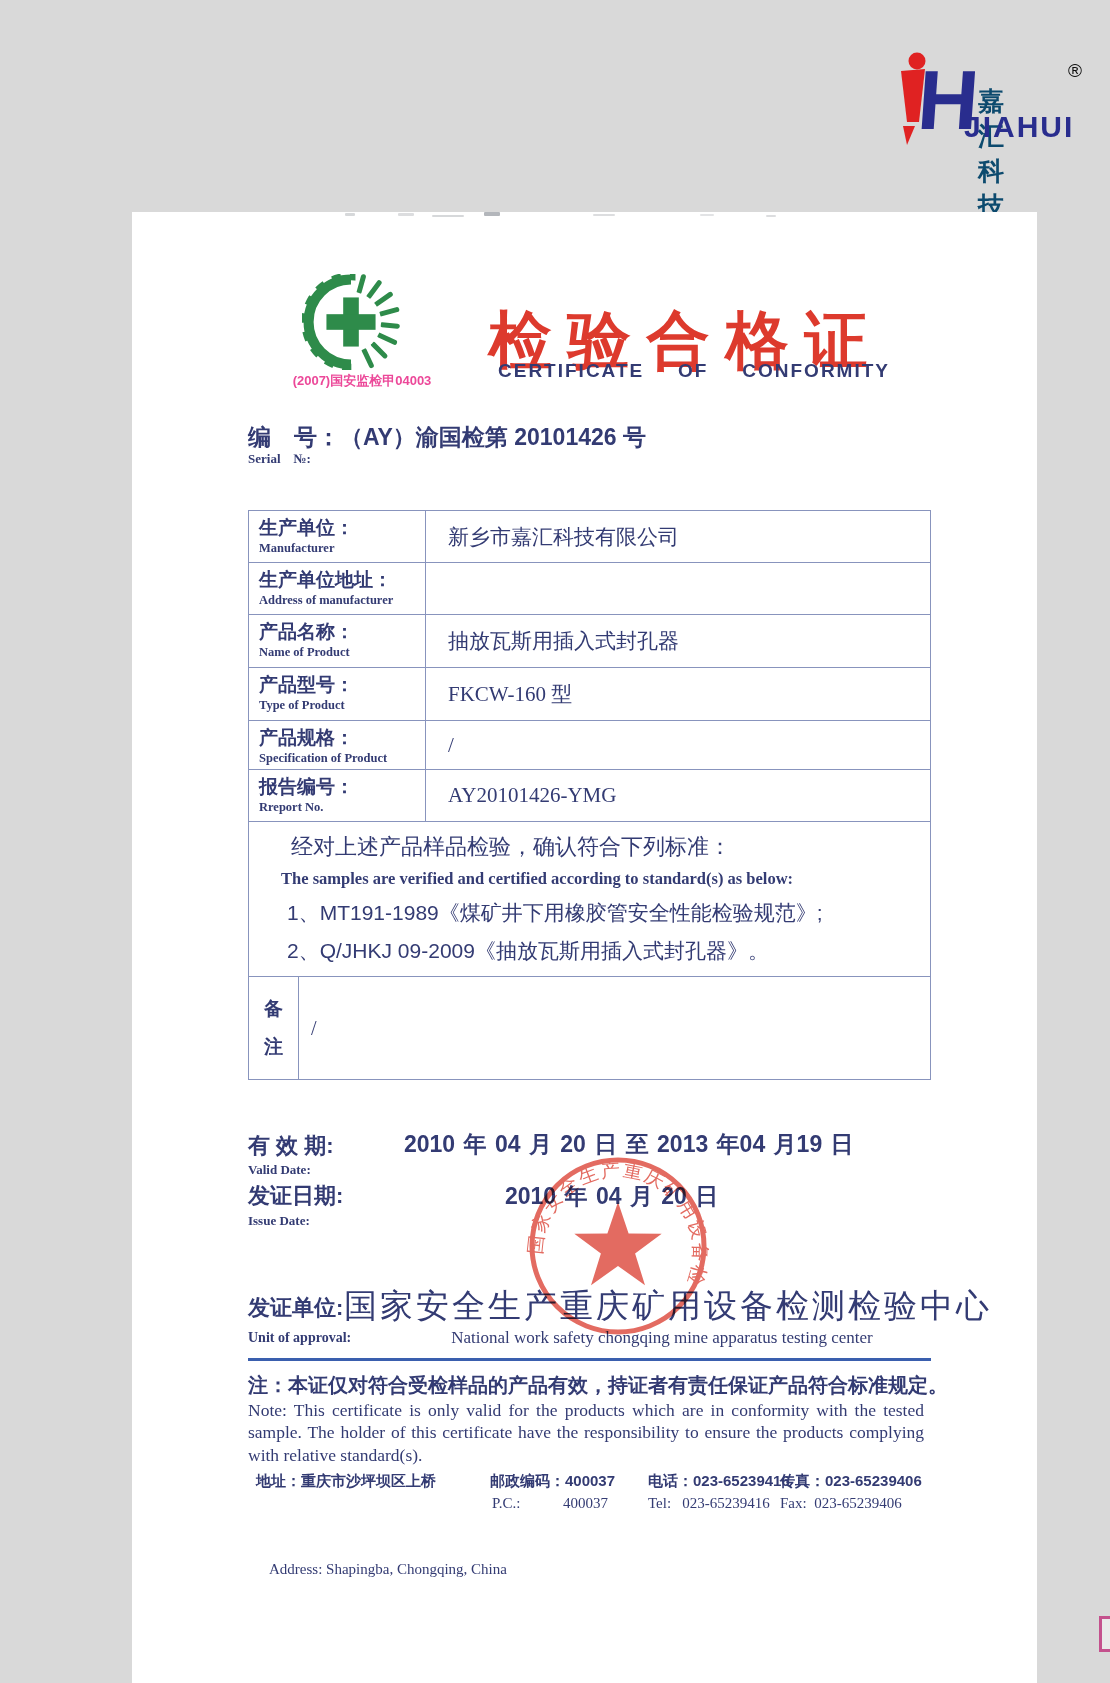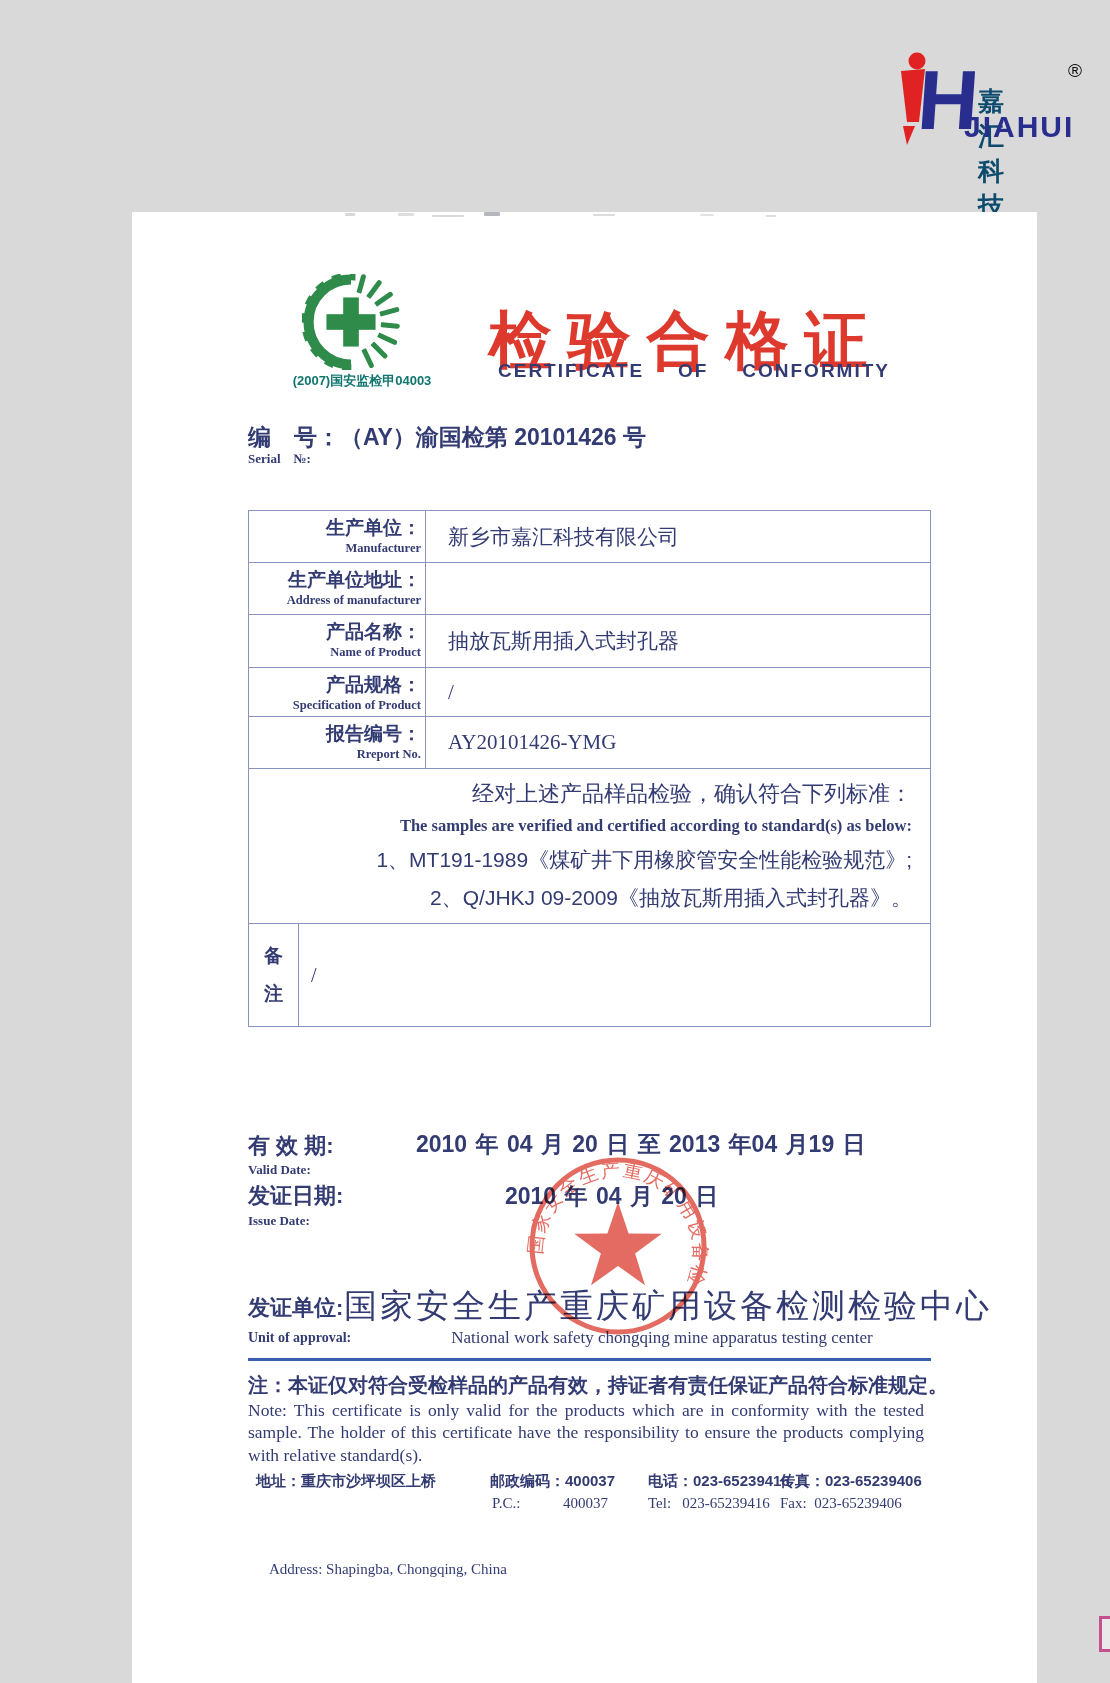"(2007)国安监检甲04003" div.abs { color: #0f766e -> #ec4899 }
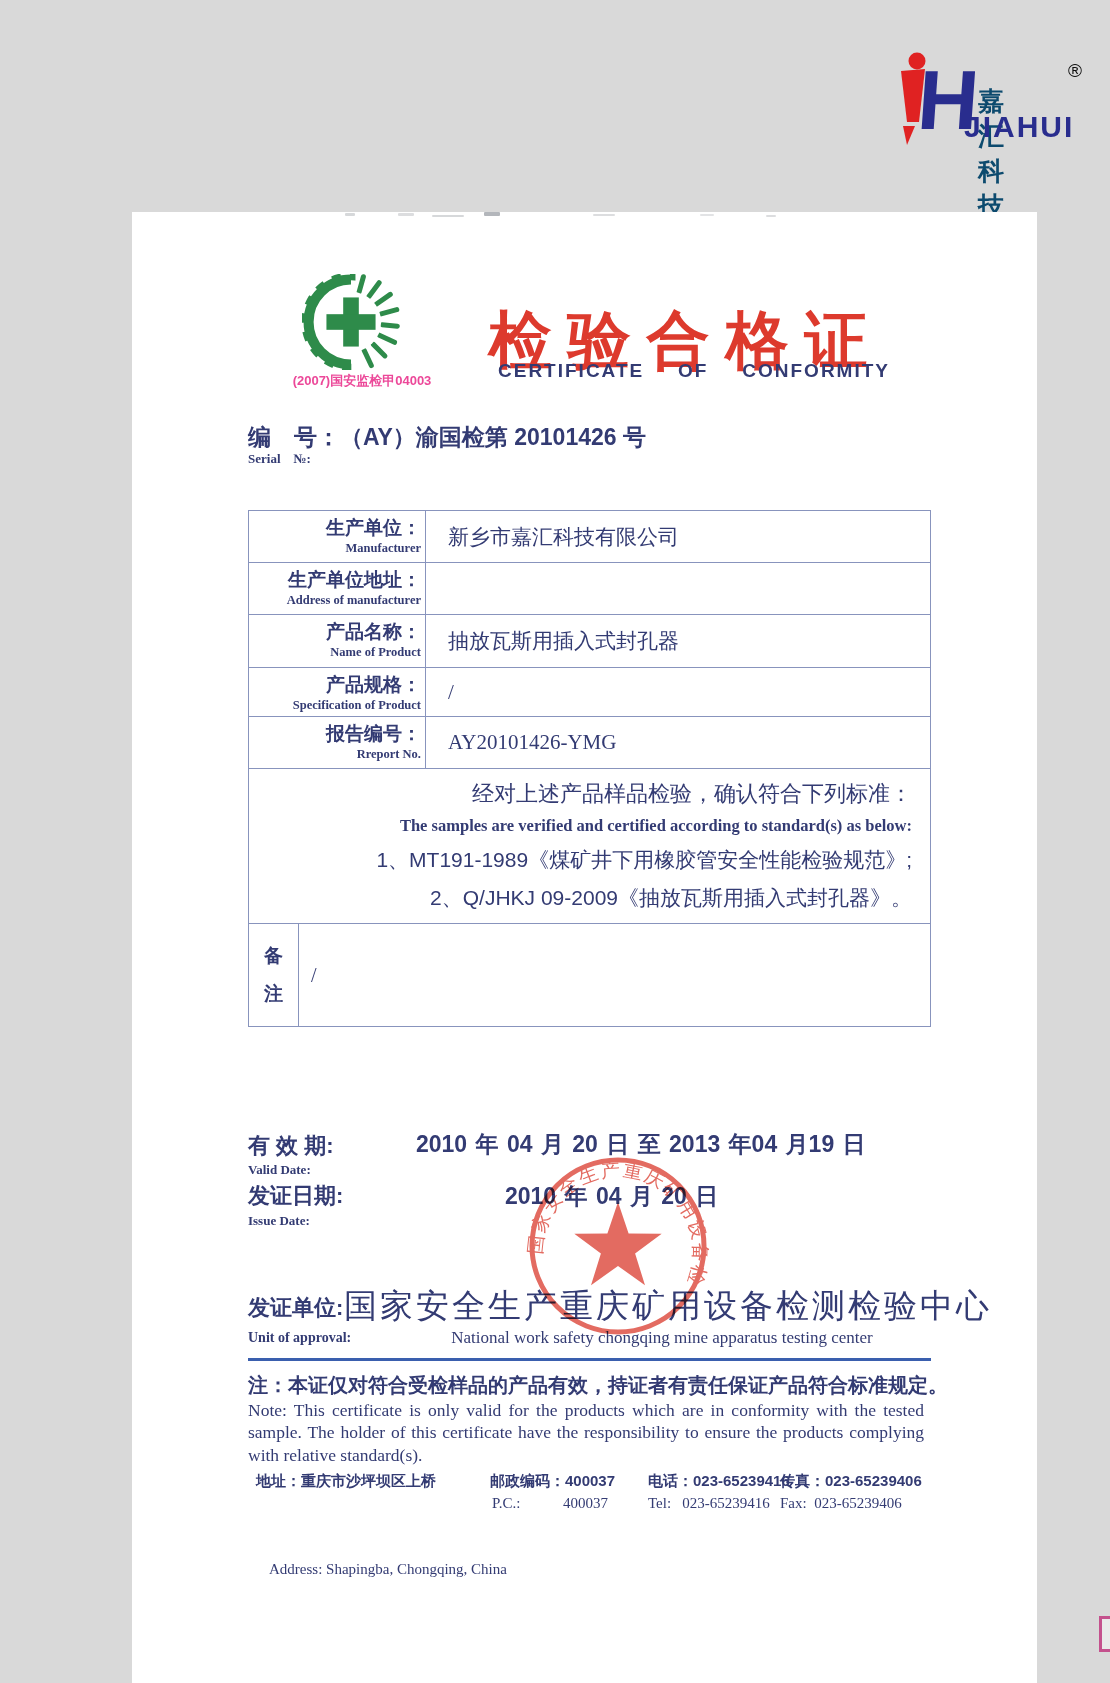"生产单位：" #cert-table { text-align: right -> none }
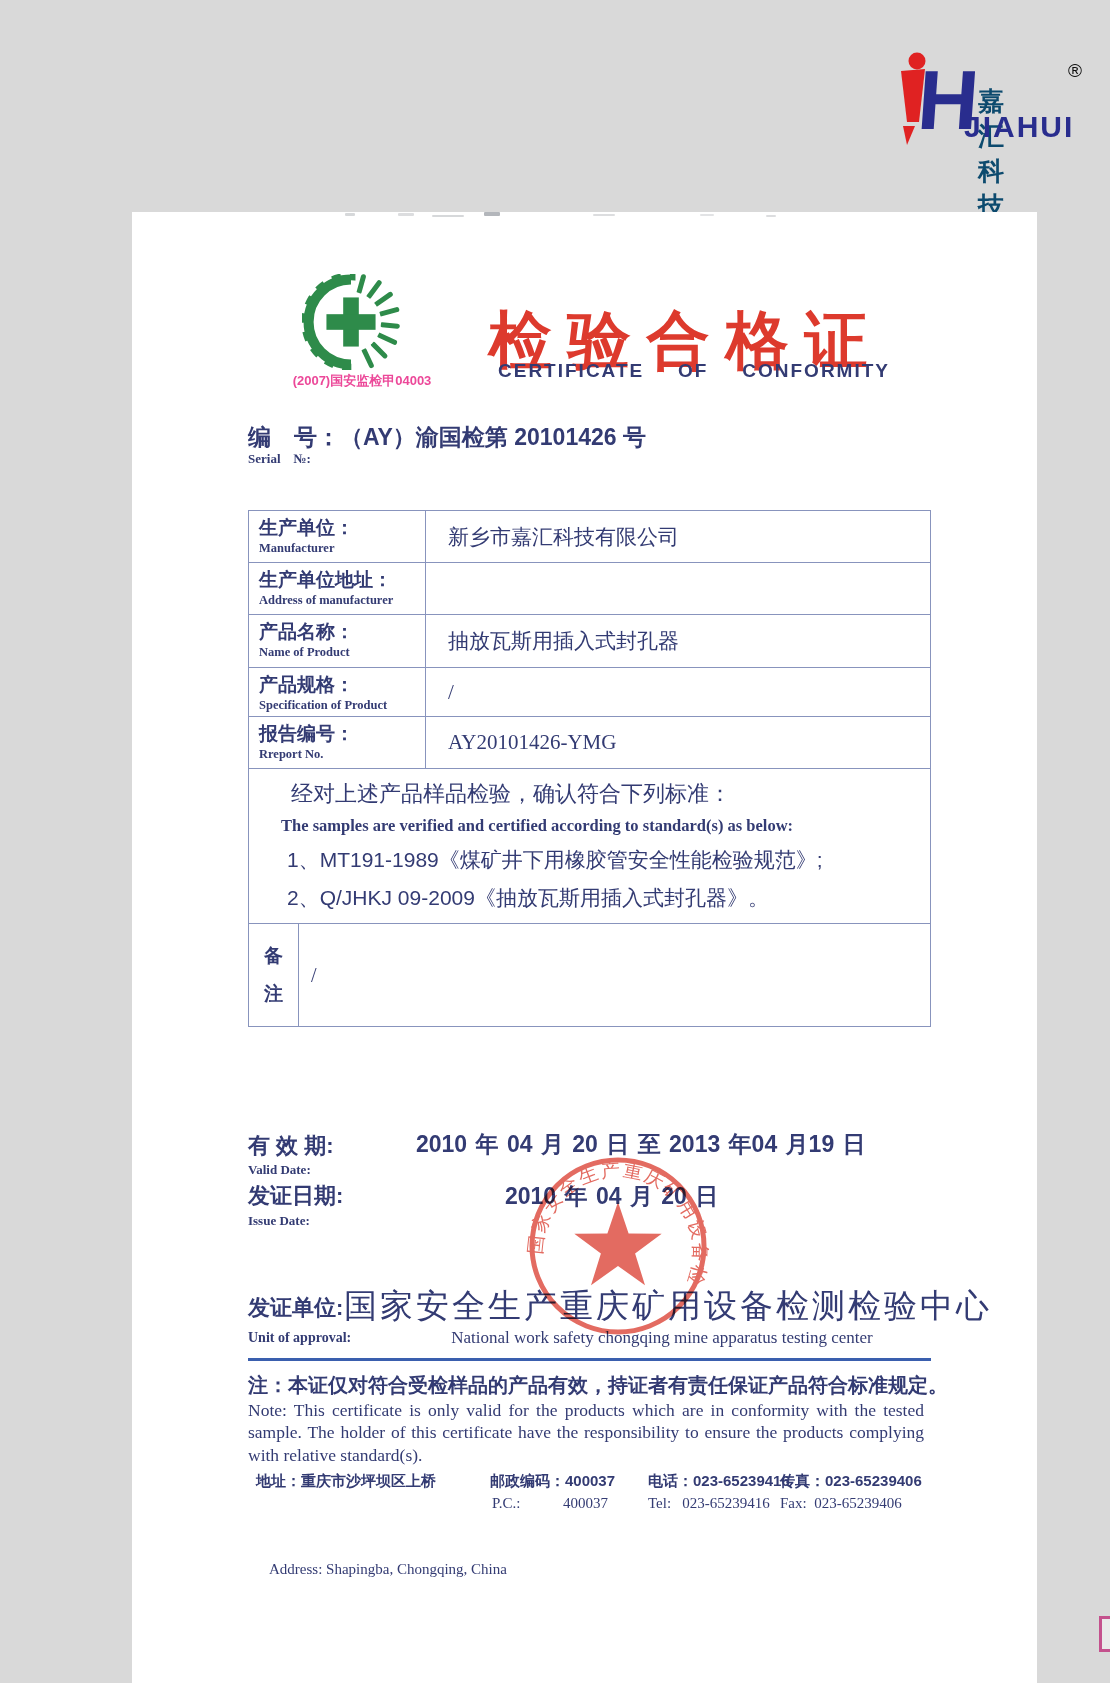"产品型号：" div.trow { html: none -> <div> <div> <div>产品型号：</div> <div>Type of Product</div> </div> <div>FKCW-160 型</div> </div> }
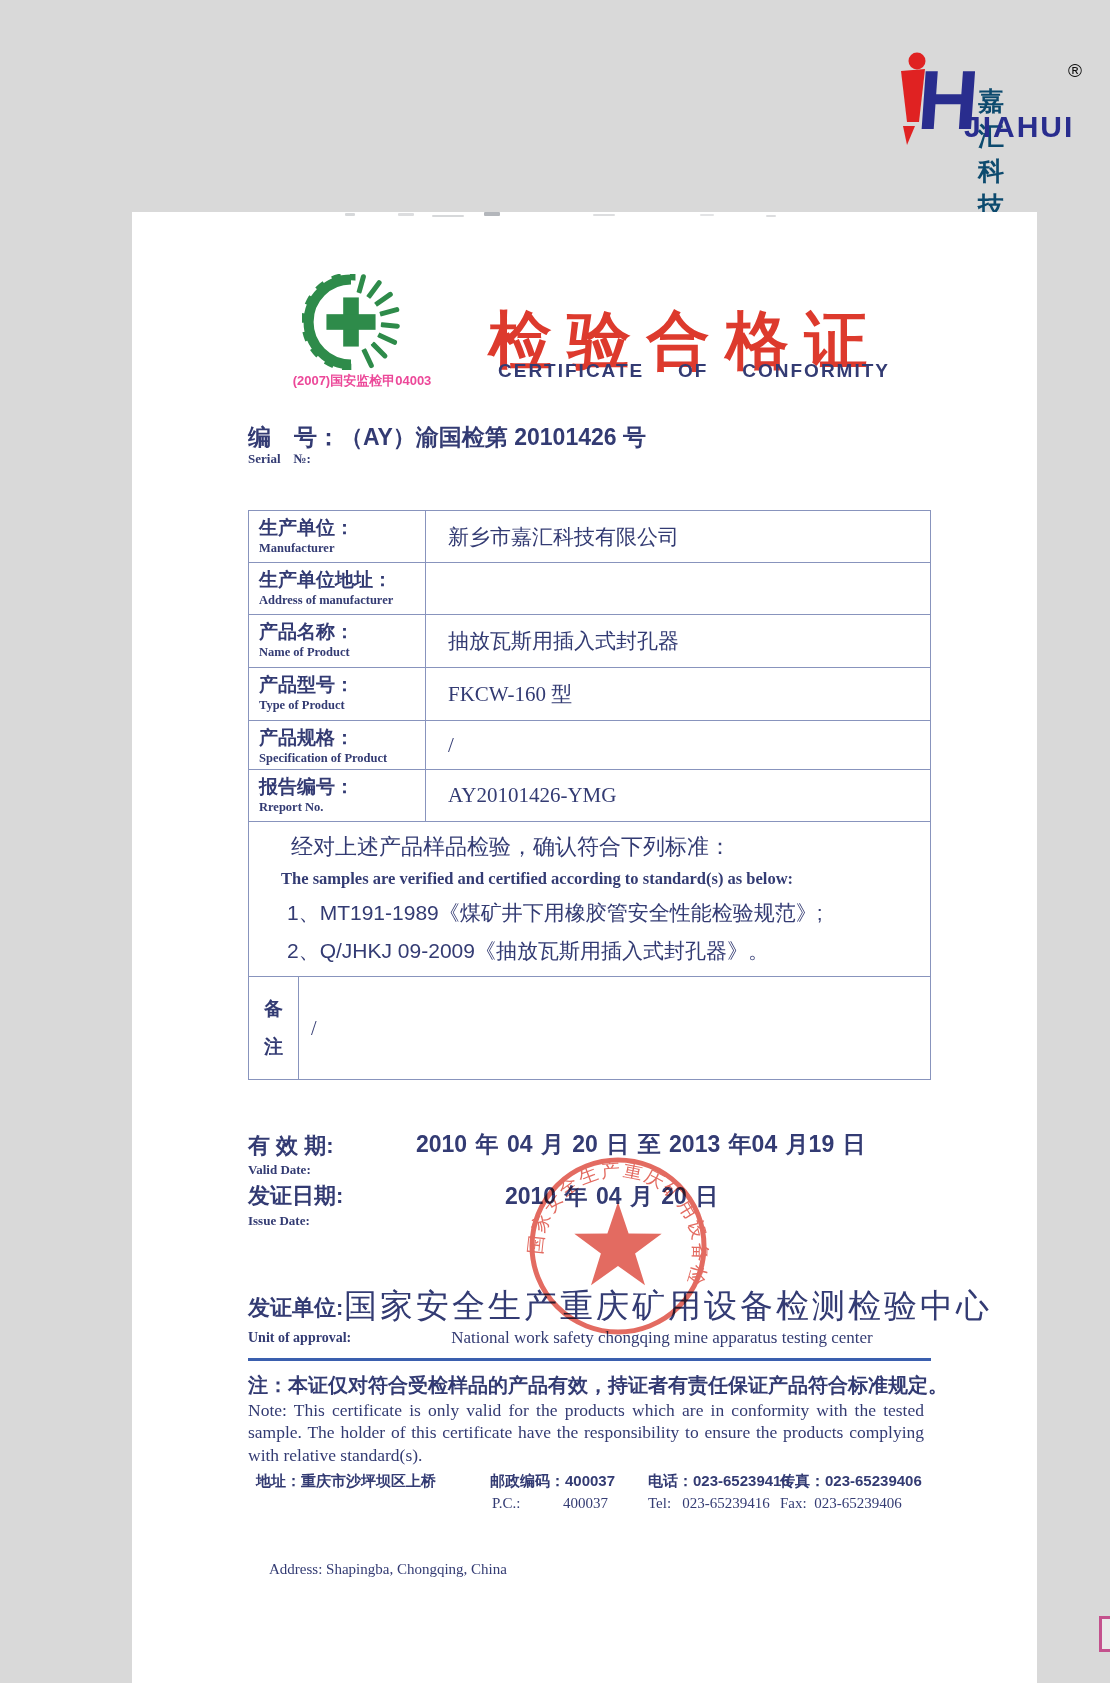"2010 年 04 月 20 日 至" div.abs { left: 284px -> 272px }
